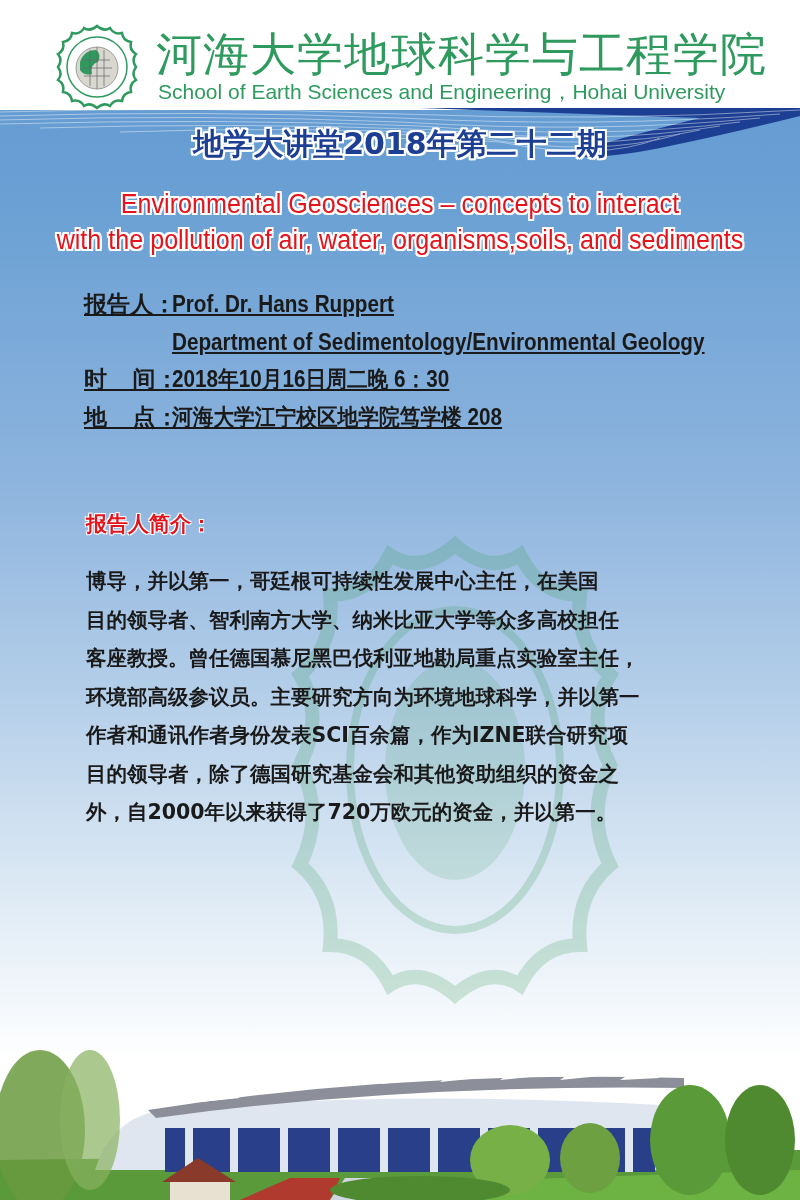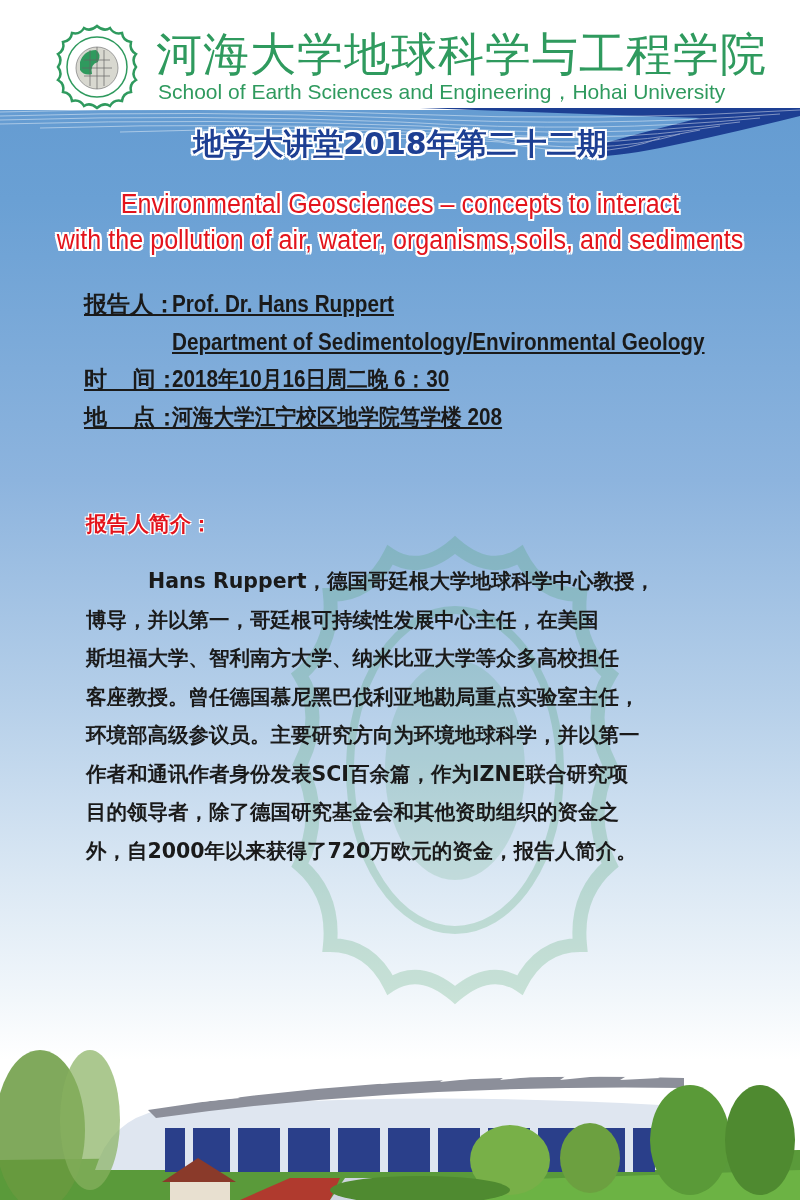"Hans Ruppert，德国哥廷根大学地球科学中心教授，" span.bio-line { html: <span>Hans Ruppert，德国哥廷根大学地球科学中心教授，</span> -> none }
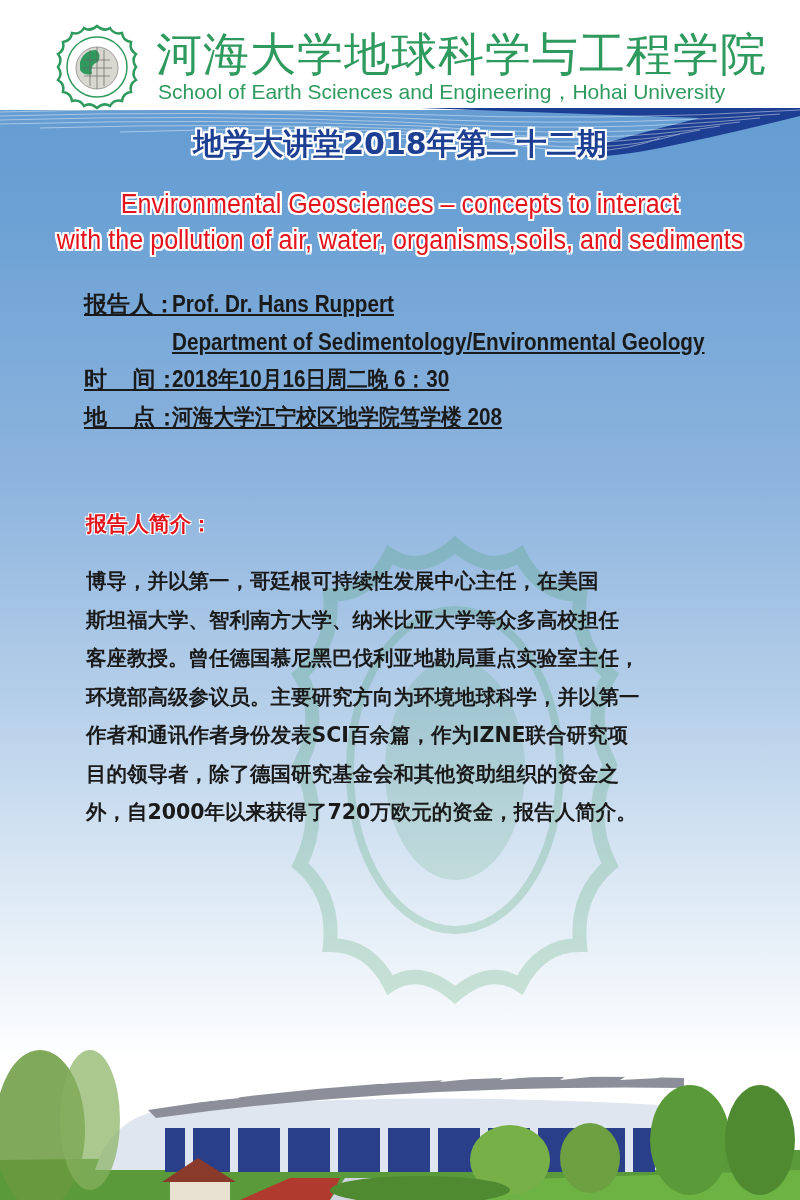"斯坦福大学、智利南方大学、纳米比亚大学等众多高校担任" span.bio-line { text: 斯坦福大学 -> 目的领导者 }
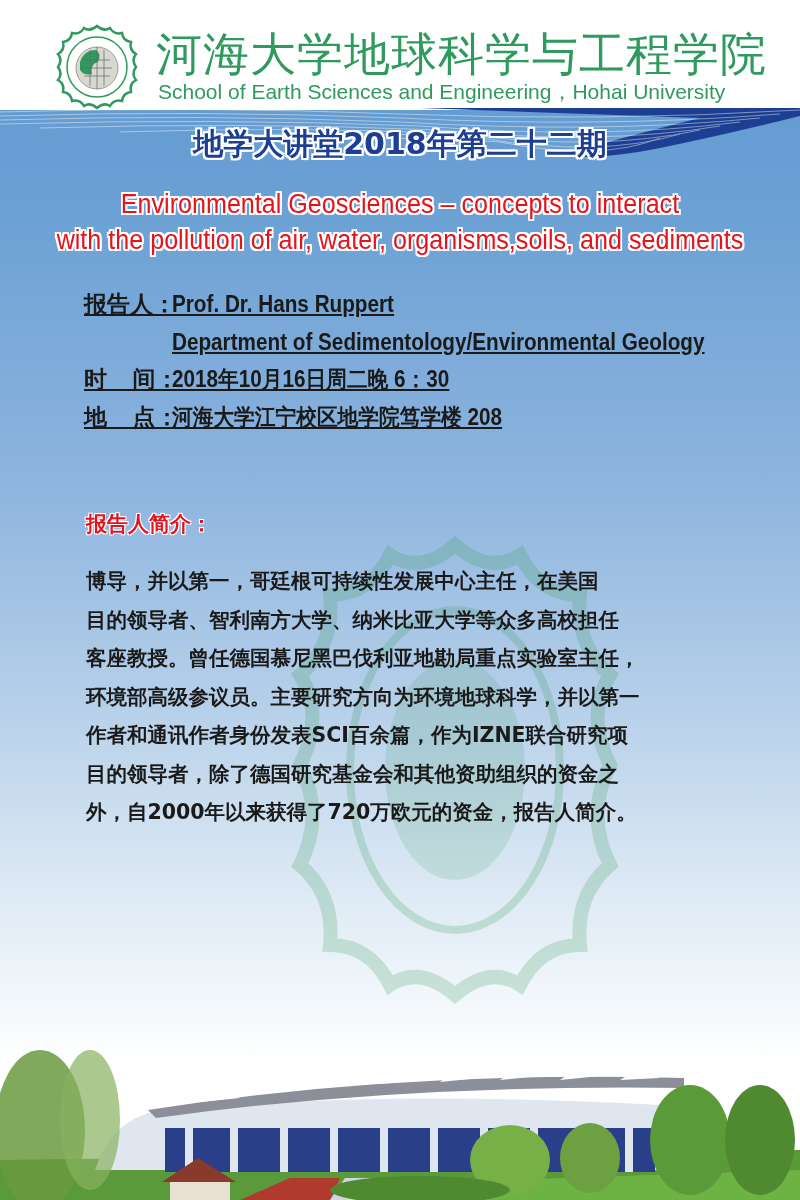"外，自2000年以来获得了720万欧元的资金，报告人简介。" span.bio-line { text: 报告人简介 -> 并以第一 }
